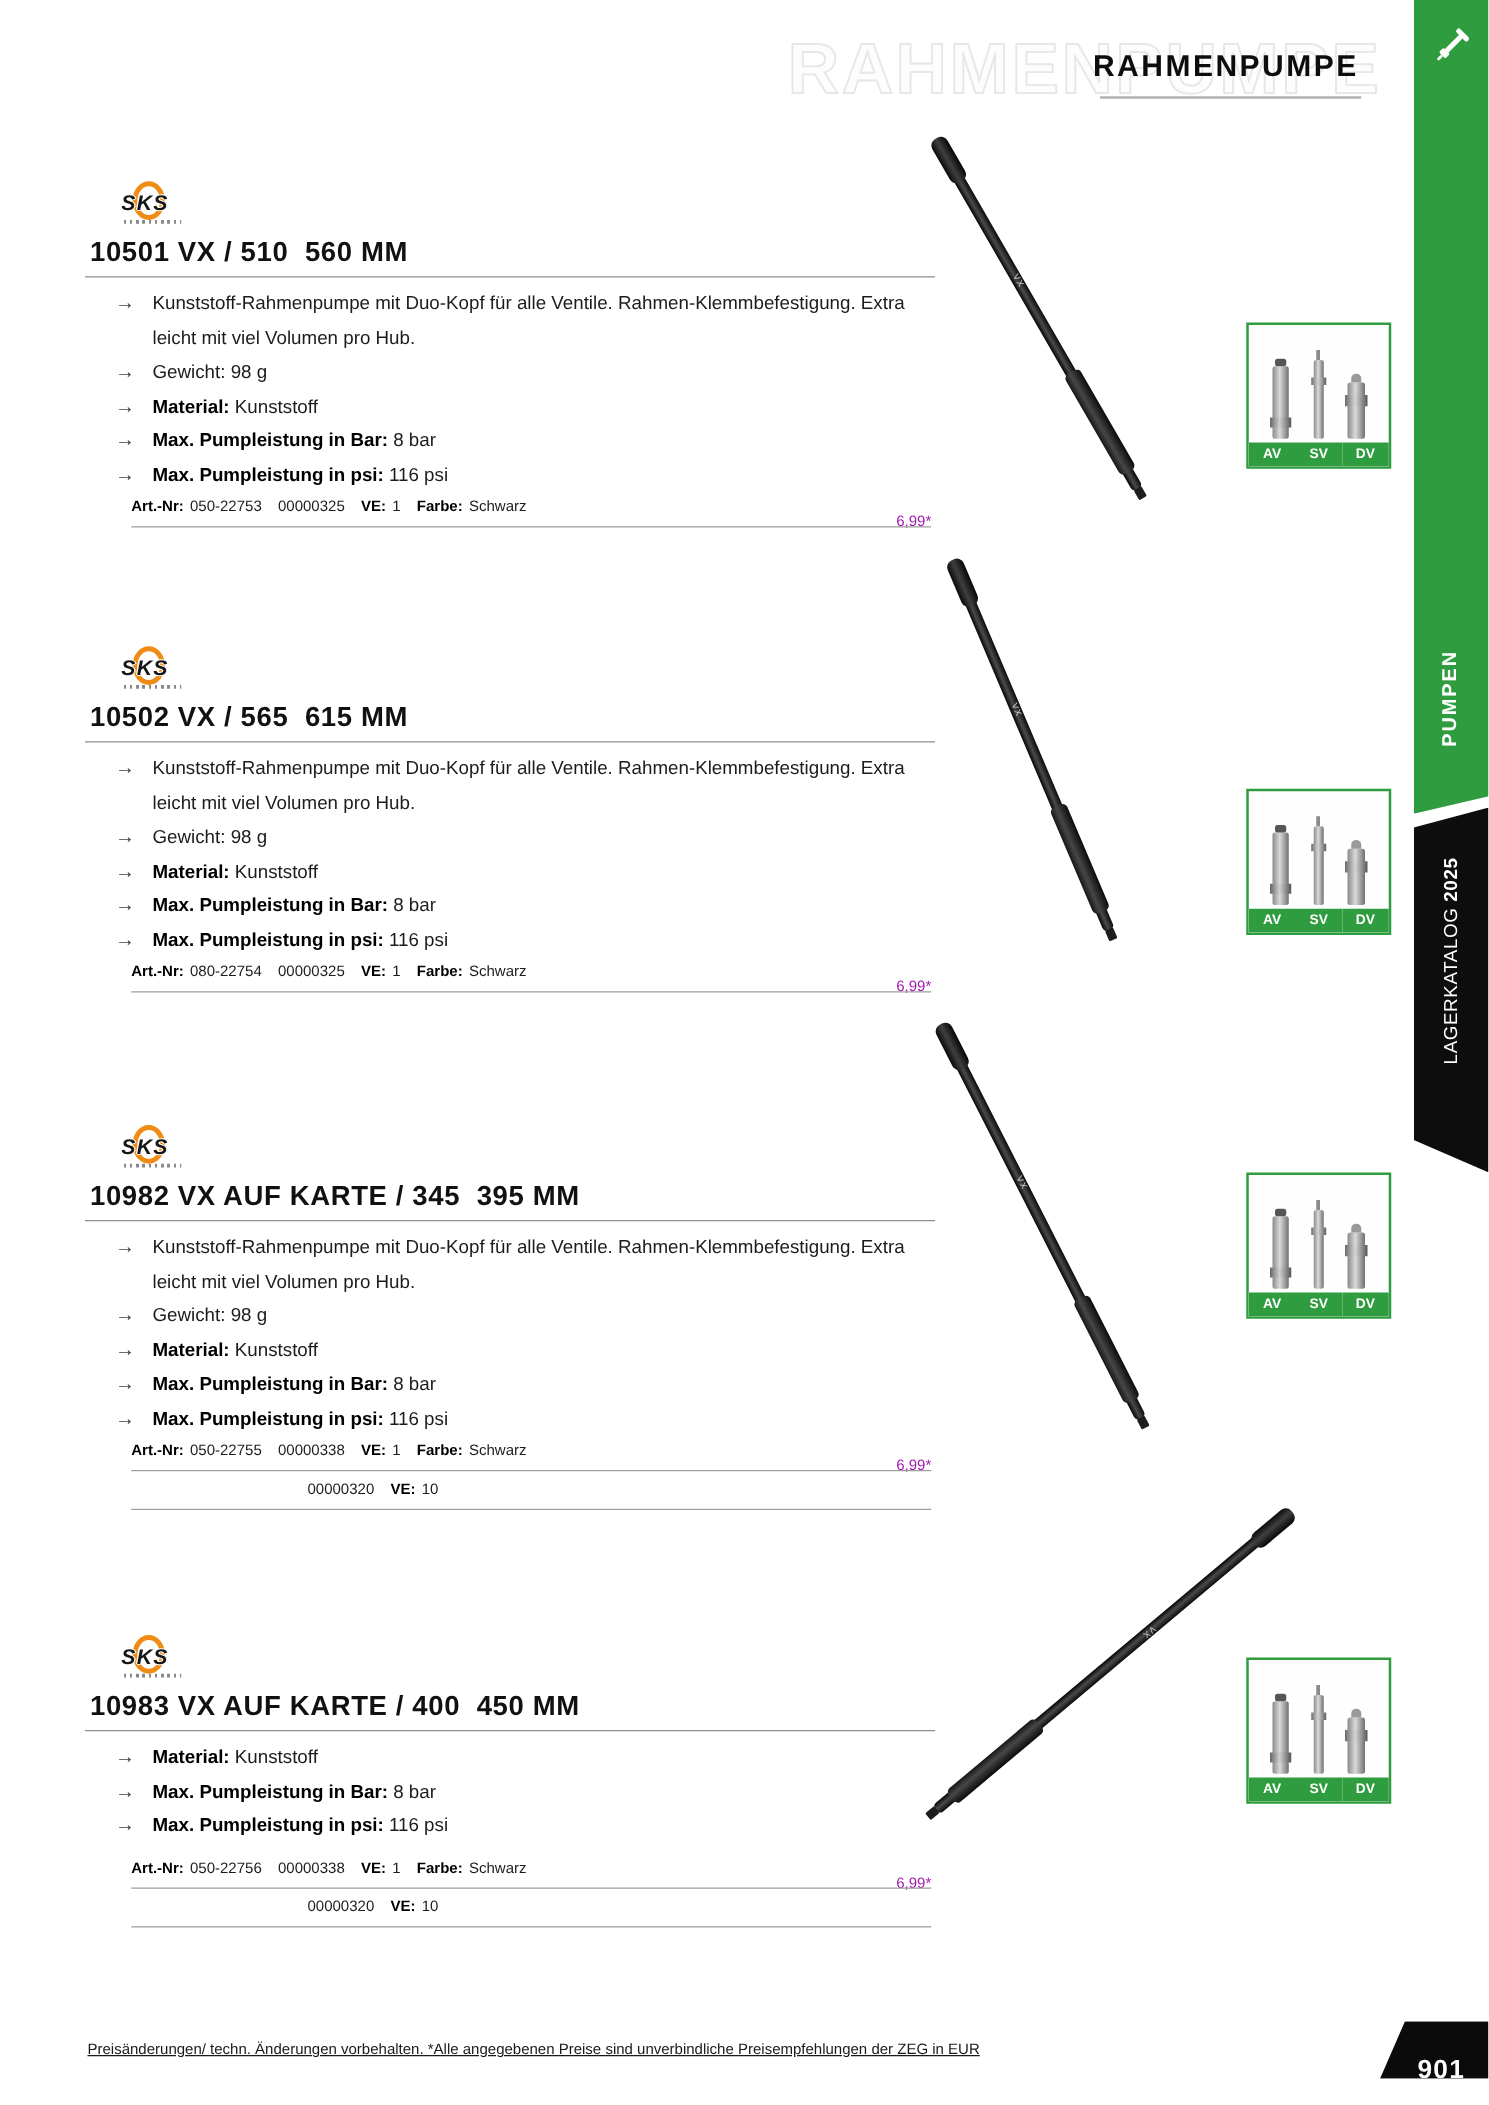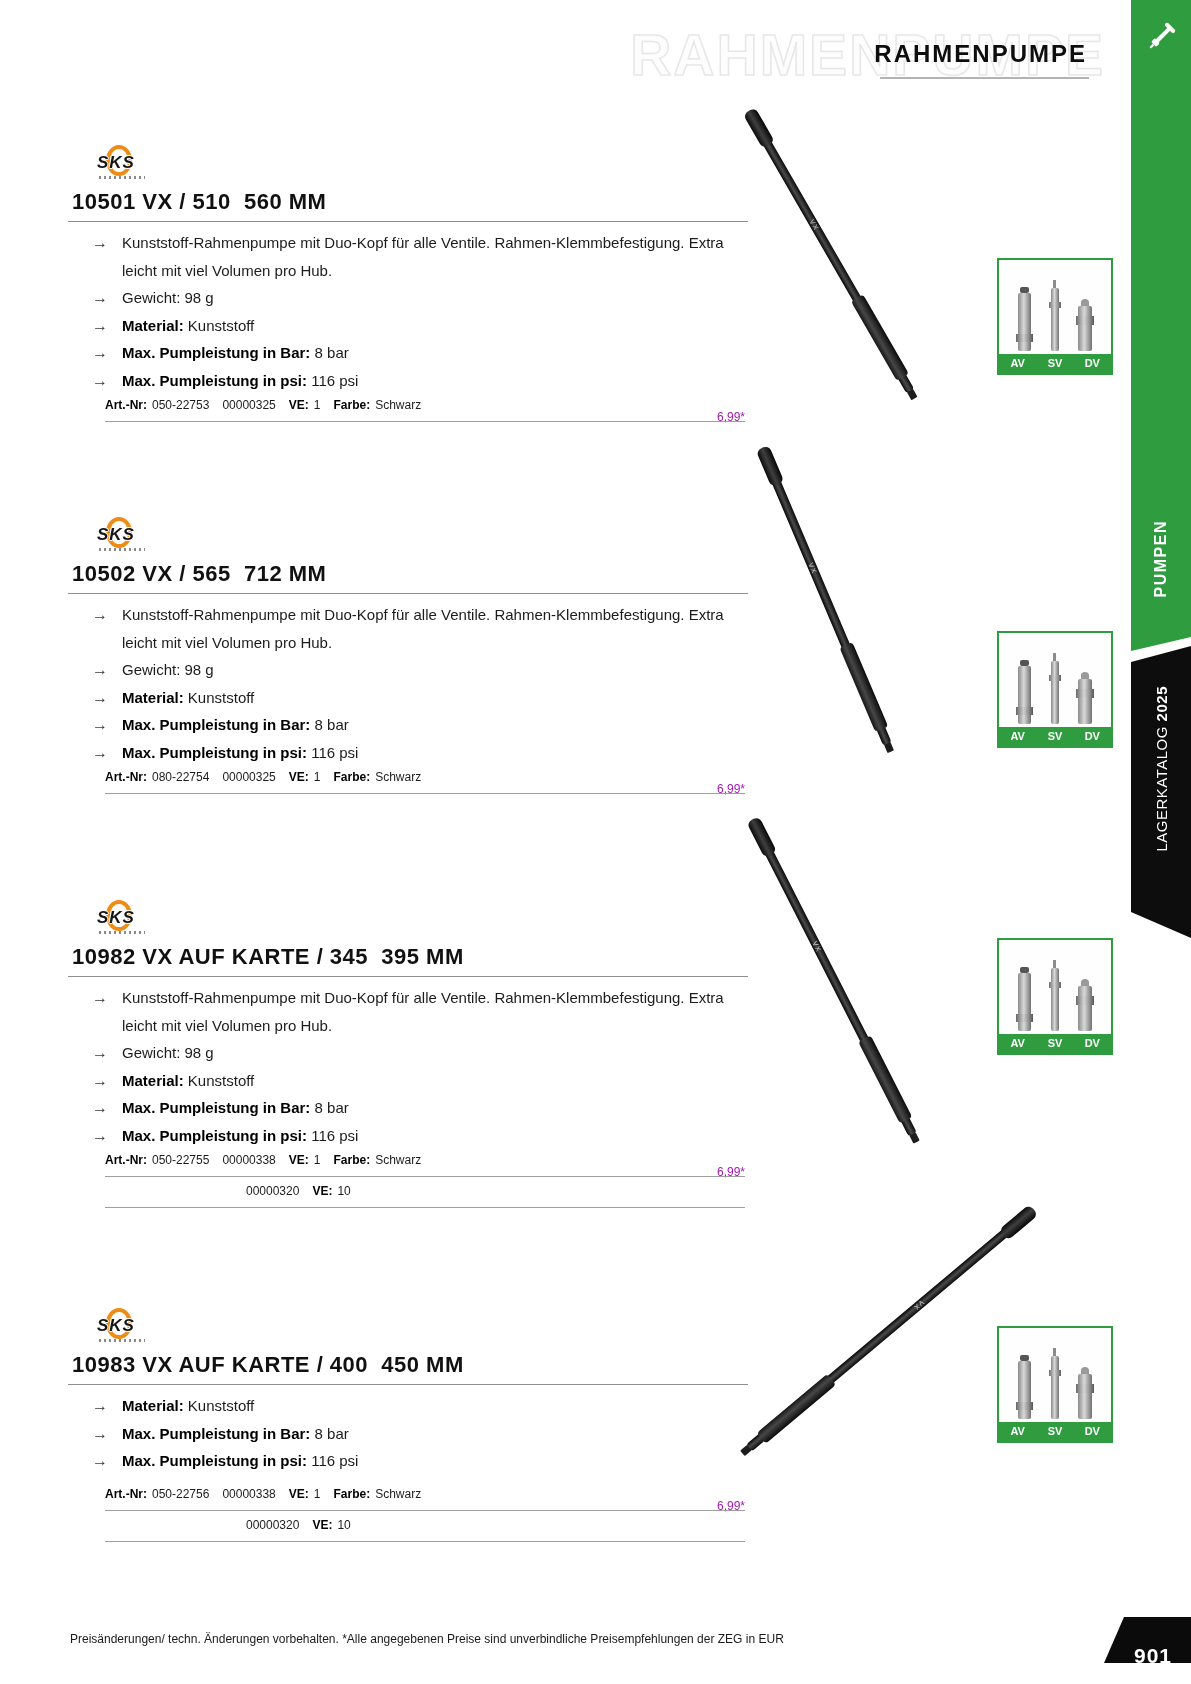"10502 VX / 565 712" h2.product-title { text: 712 -> 615 }
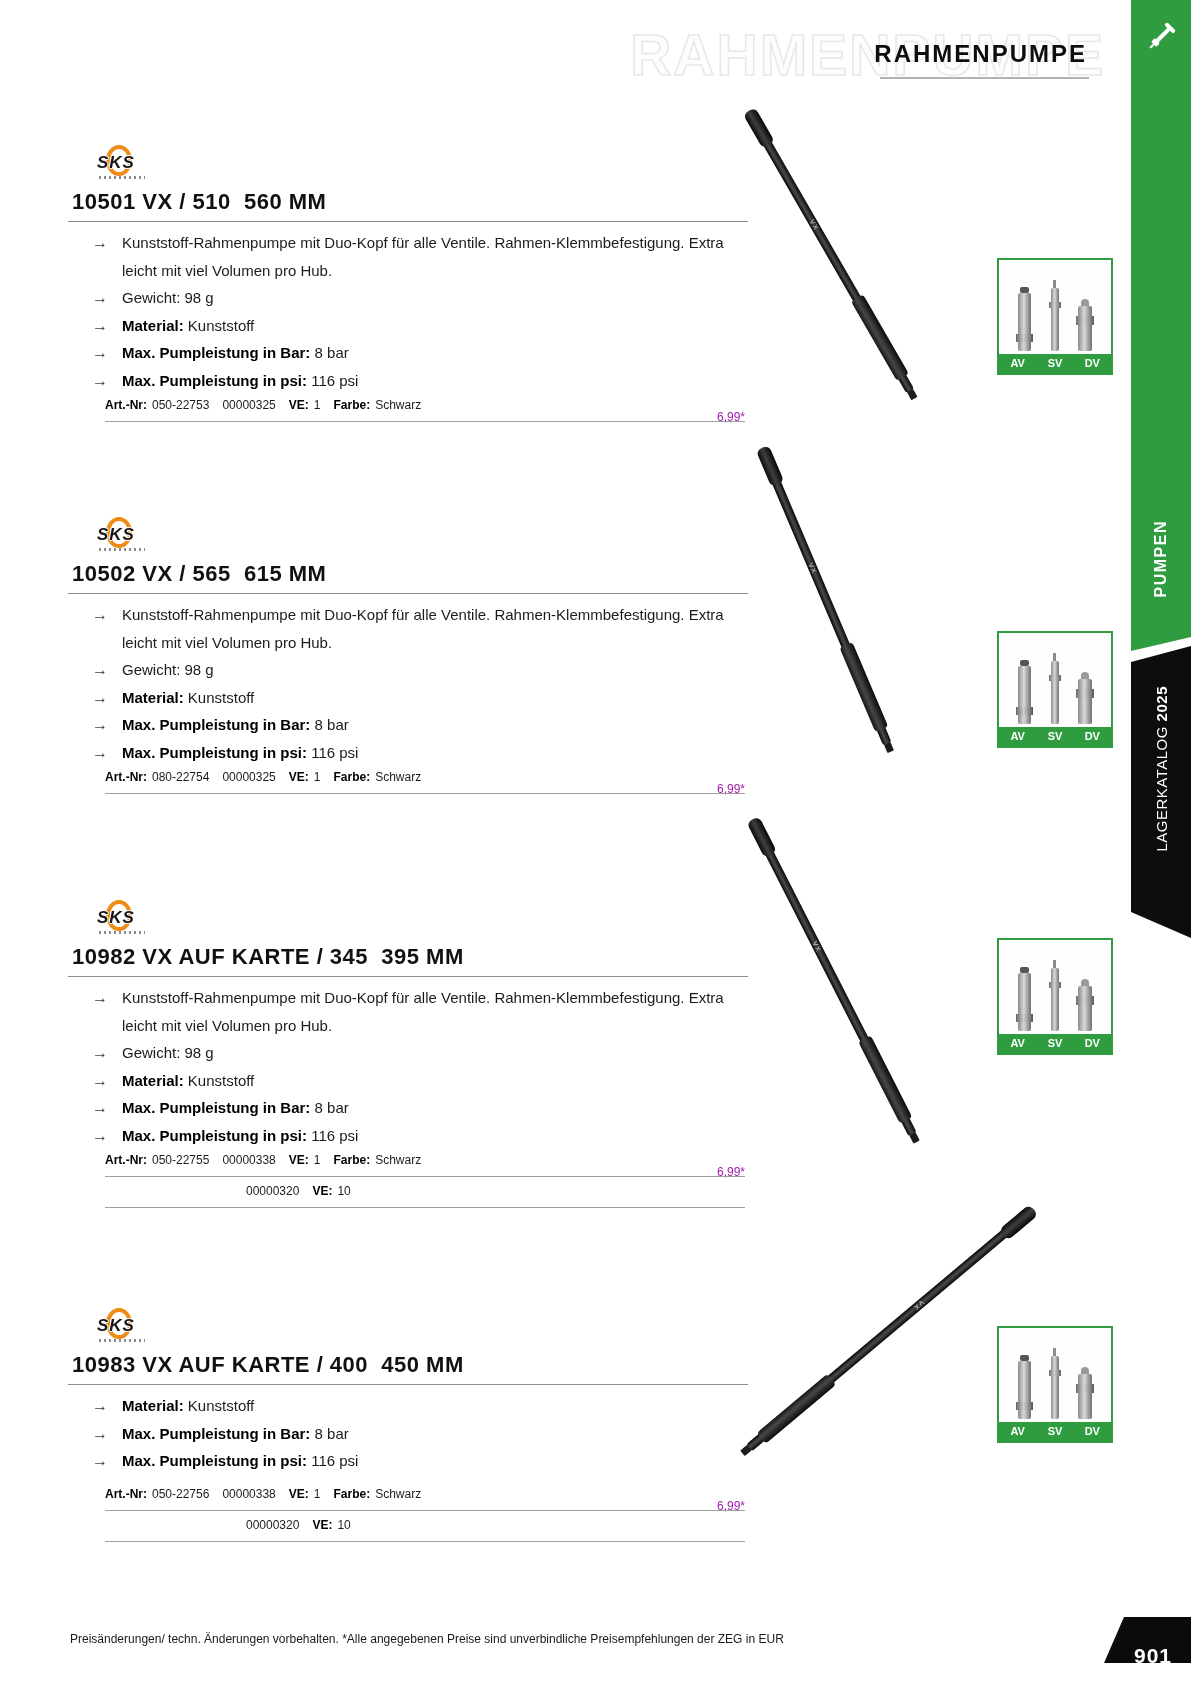"Preisänderungen/ techn. Änderungen" .footer-note { text-decoration: none -> underline }
